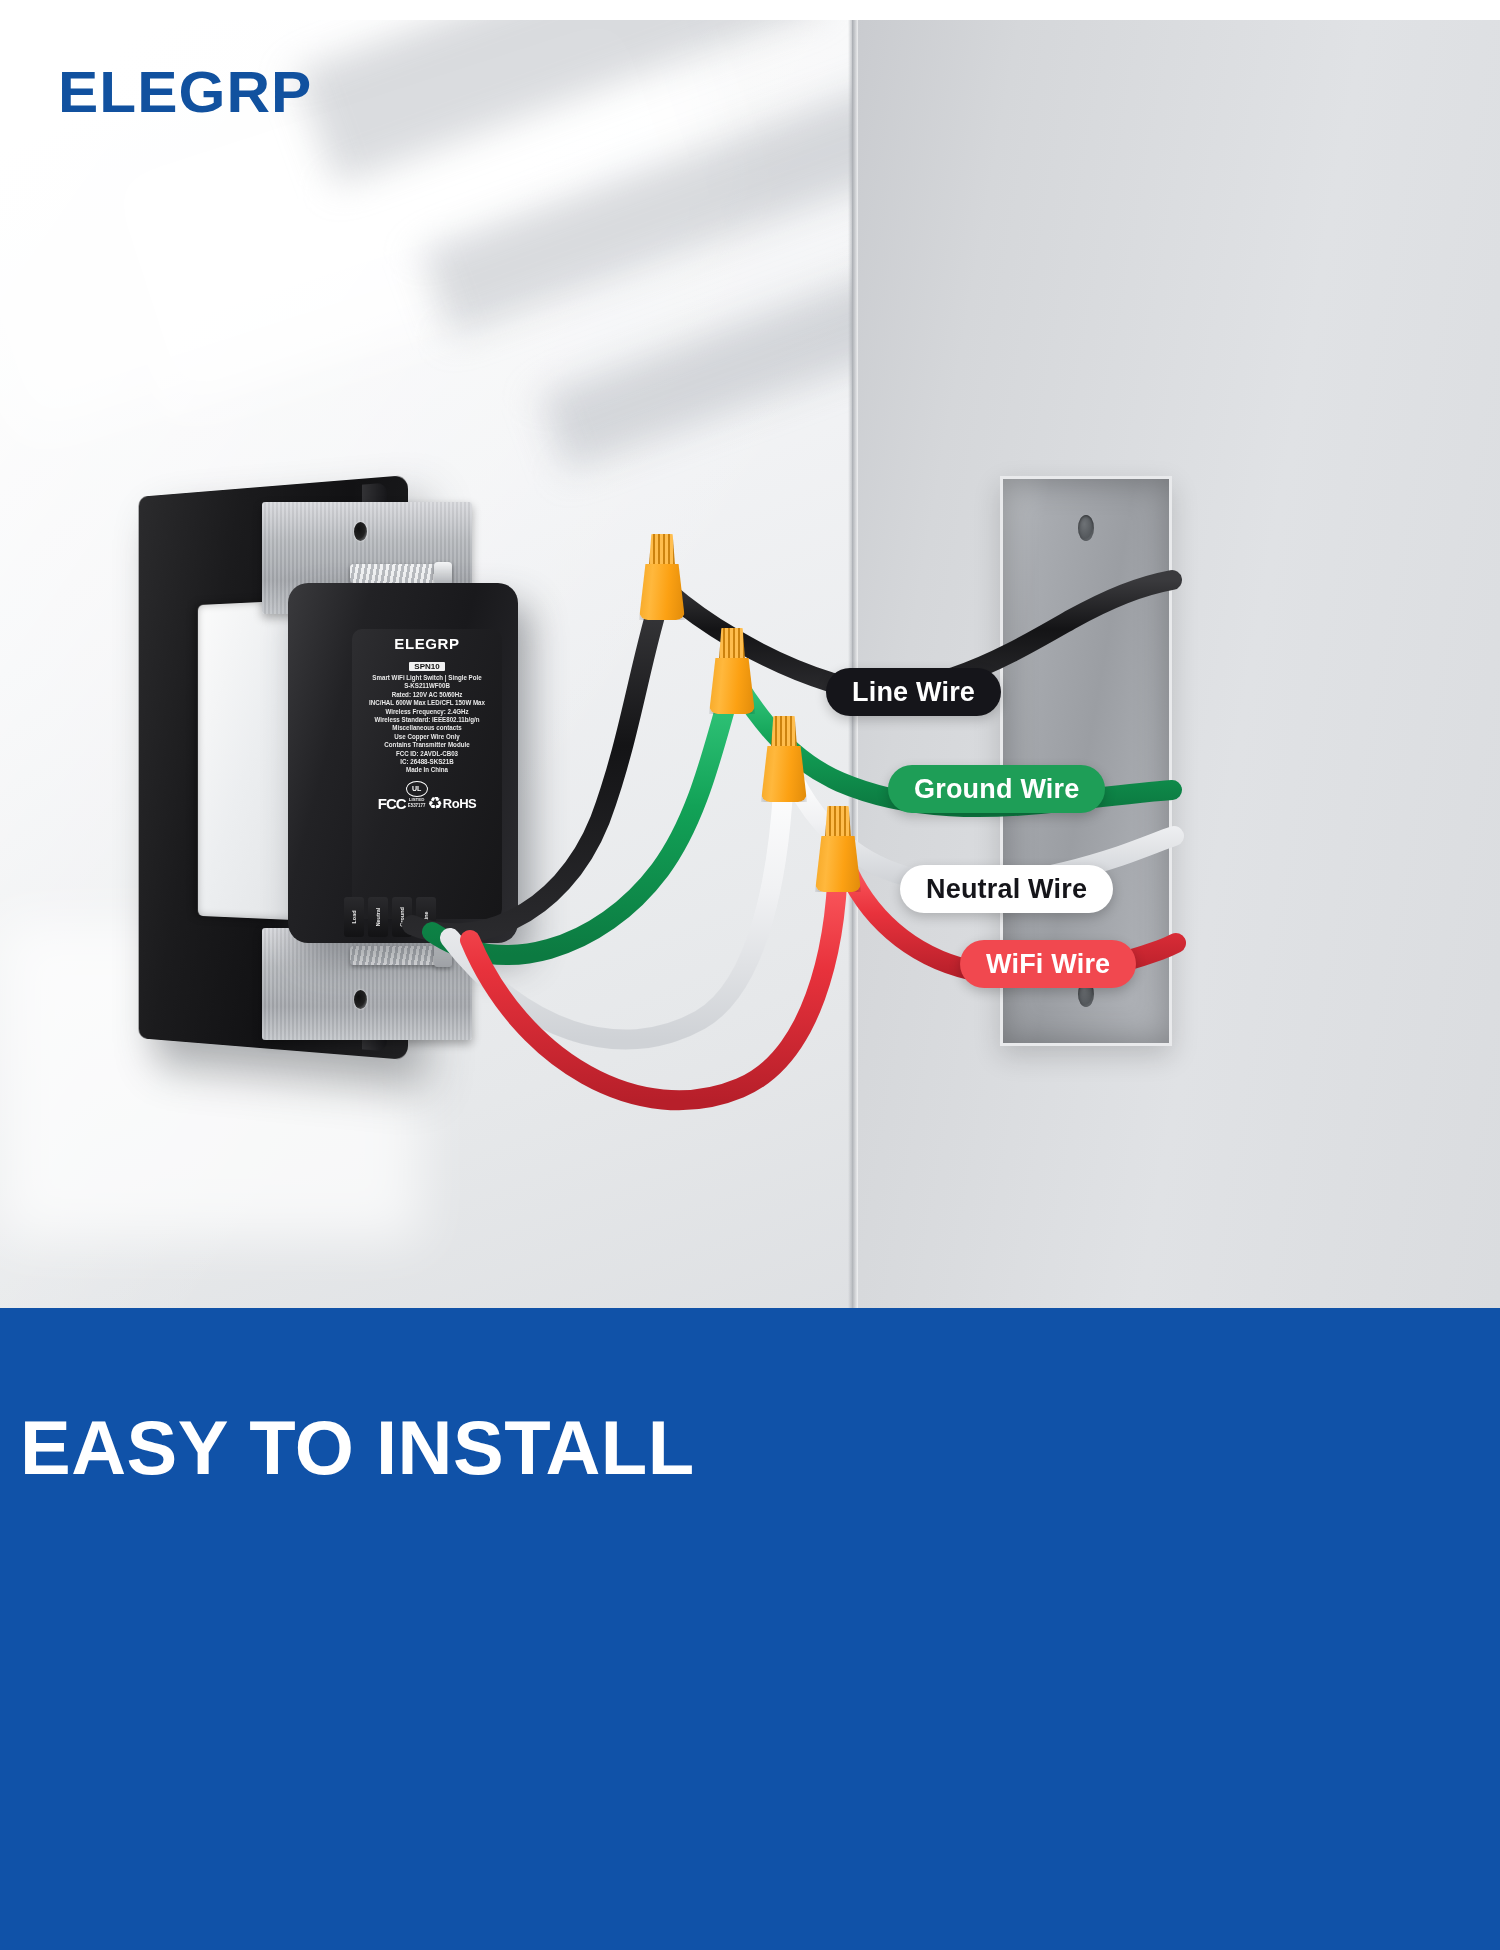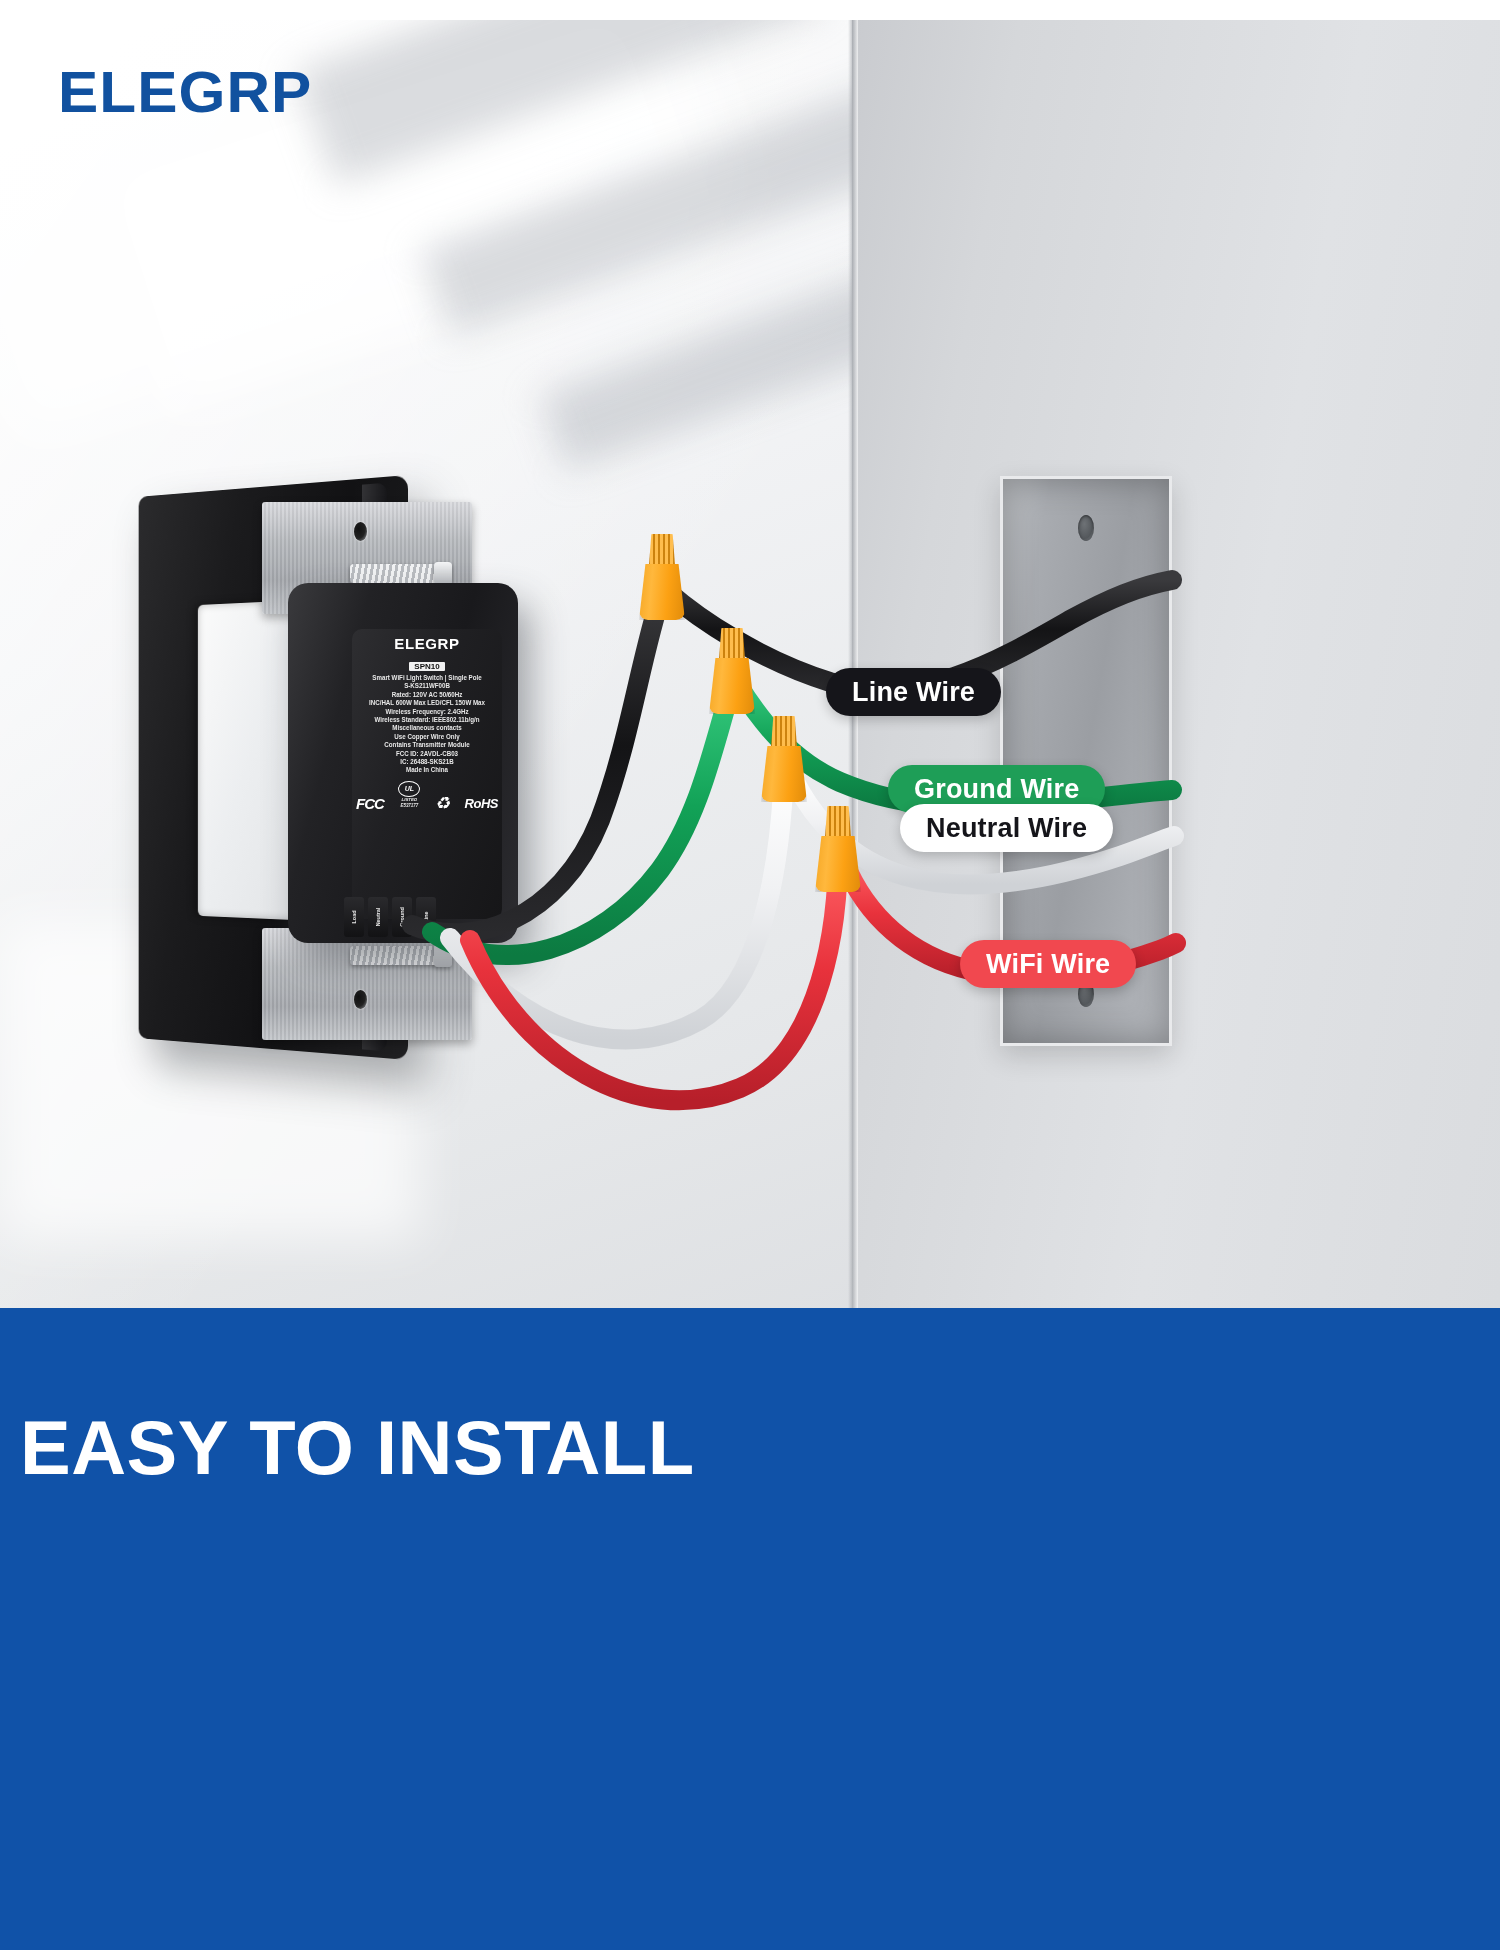"FCC" #certs { font-style: italic -> none; justify-content: space-between -> center }
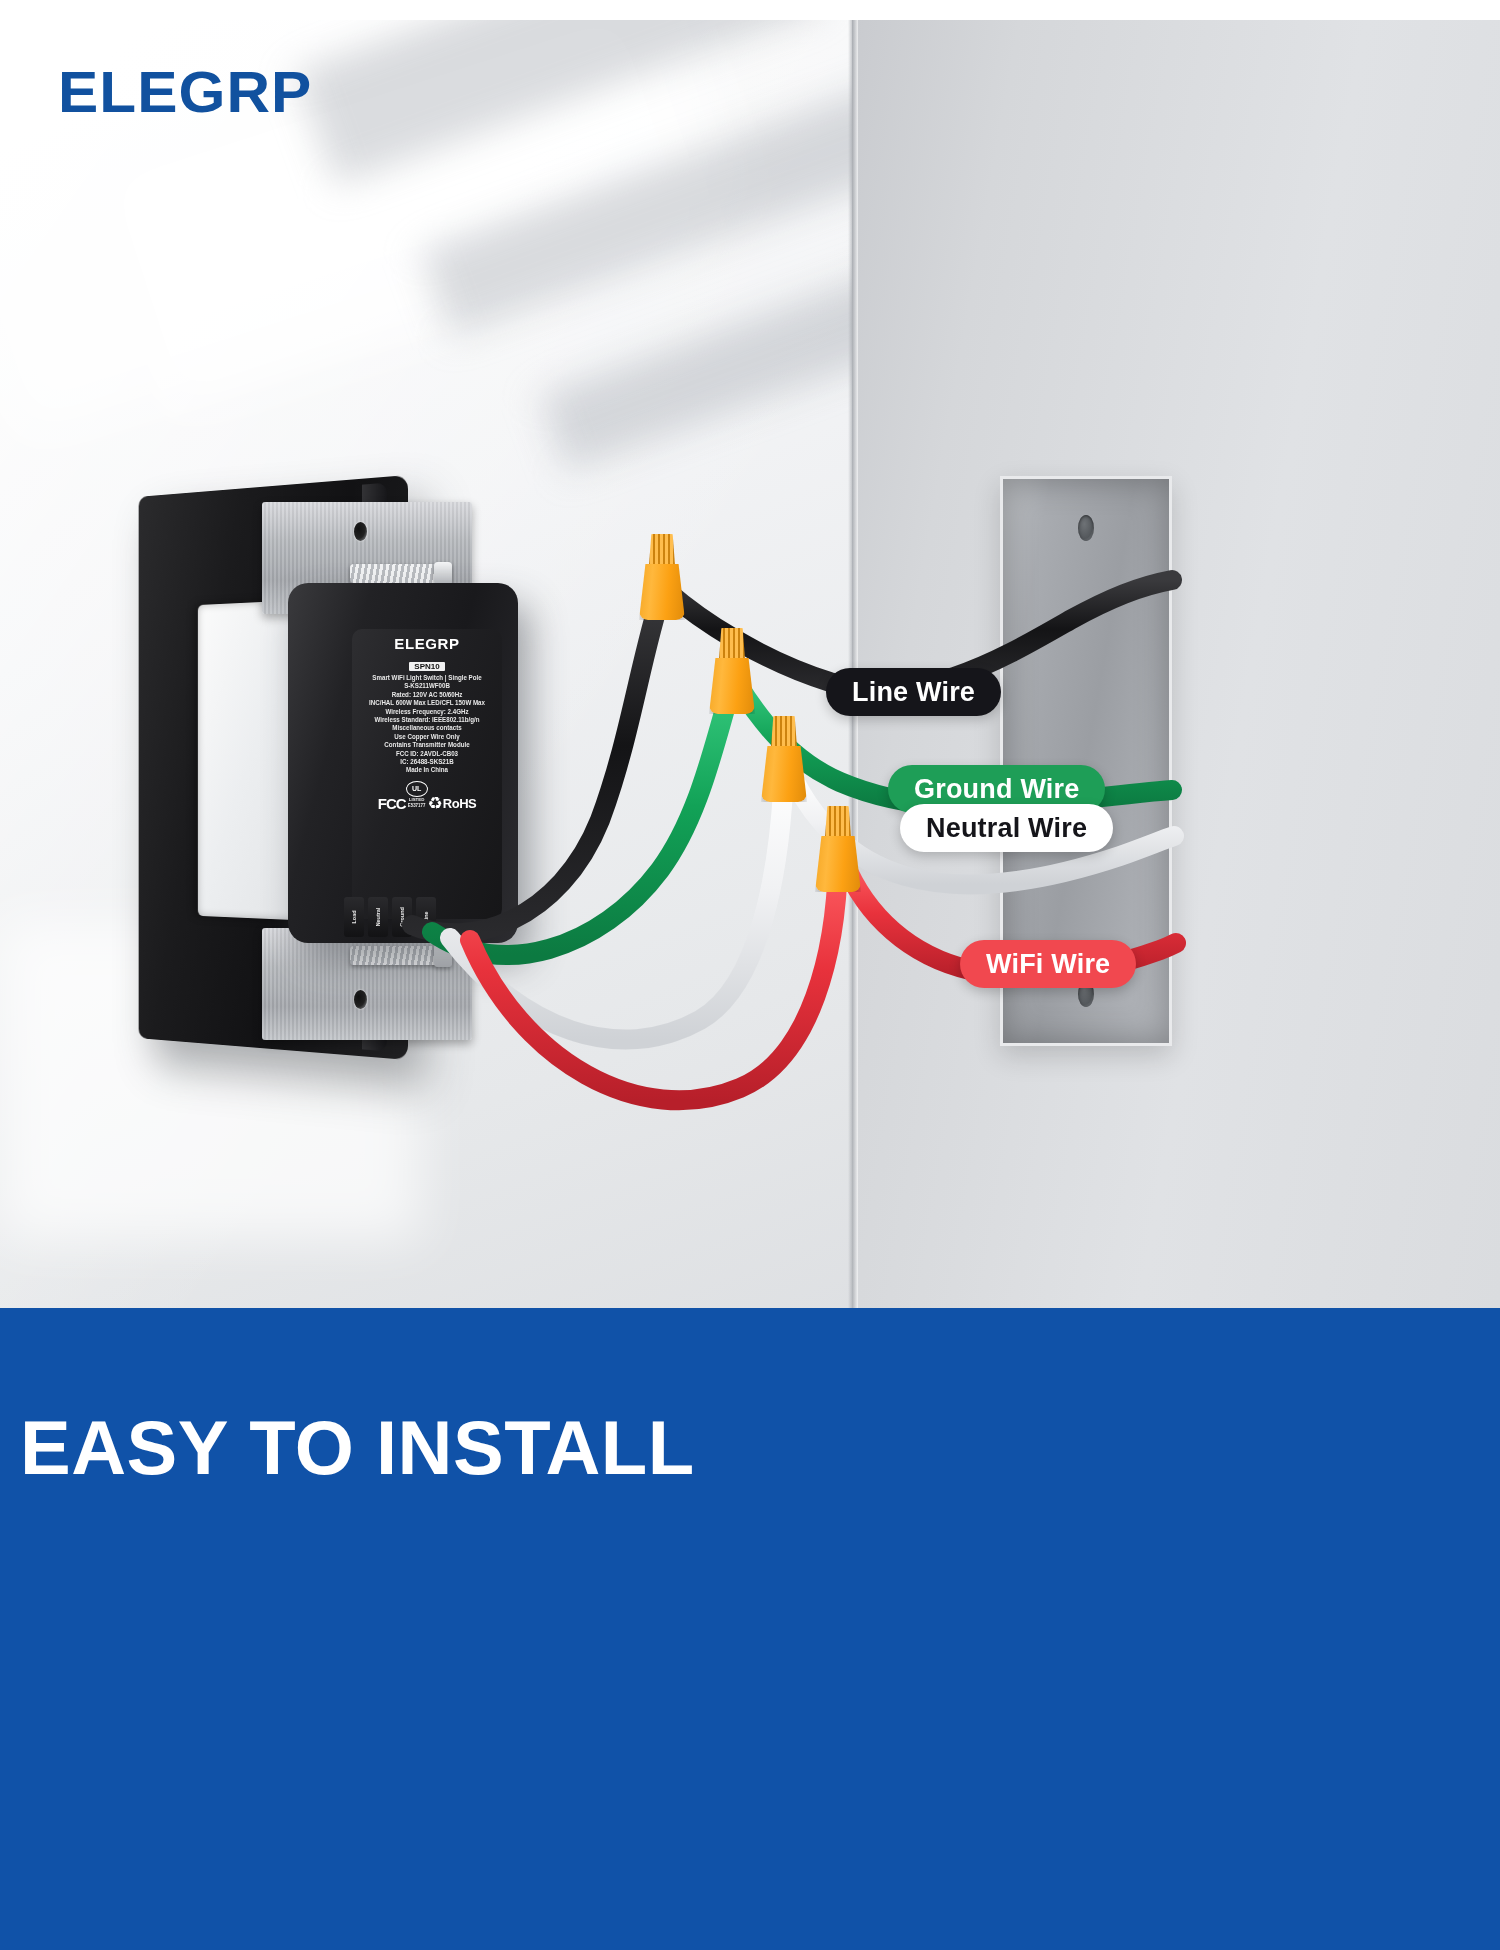"Neutral Wire" #callout-neutral { top: 784px -> 845px }
